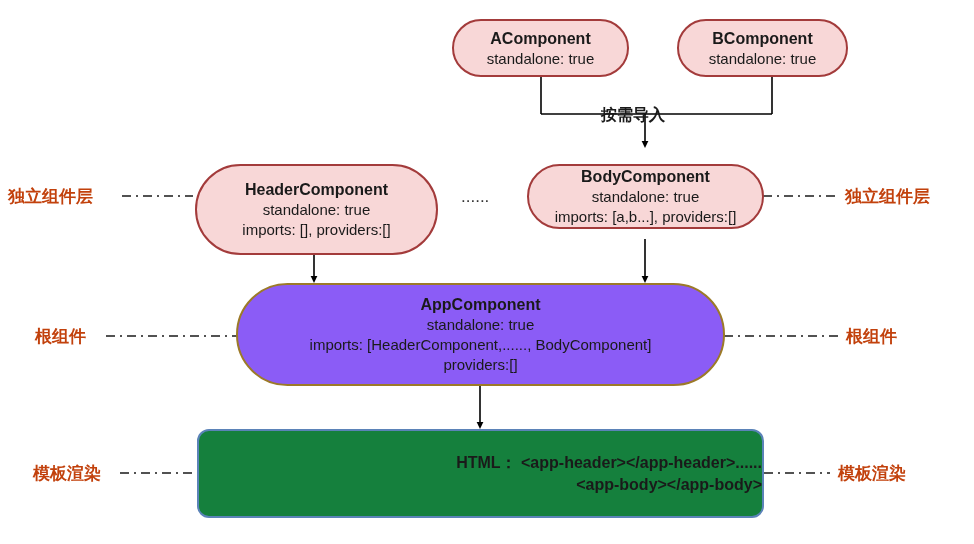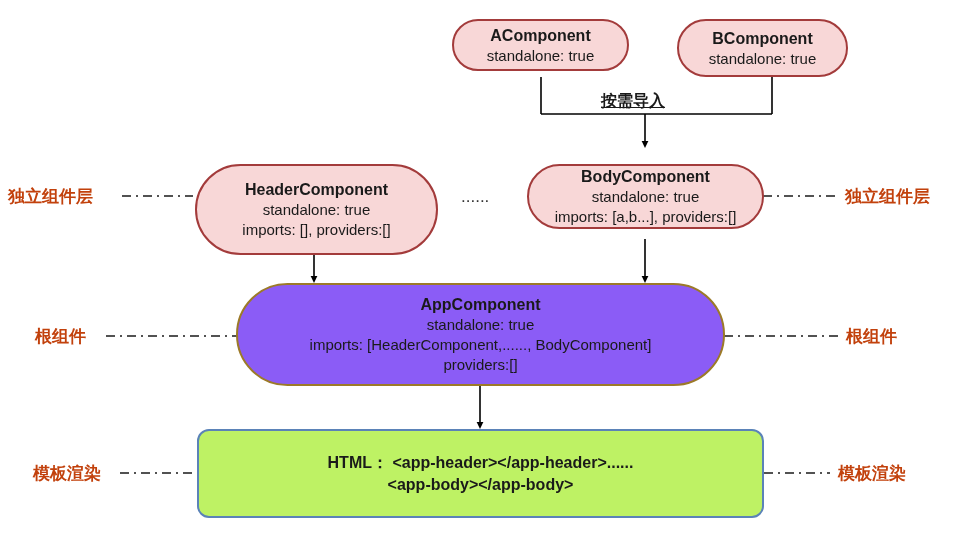"AComponent" div.node { height: 52px -> 58px }
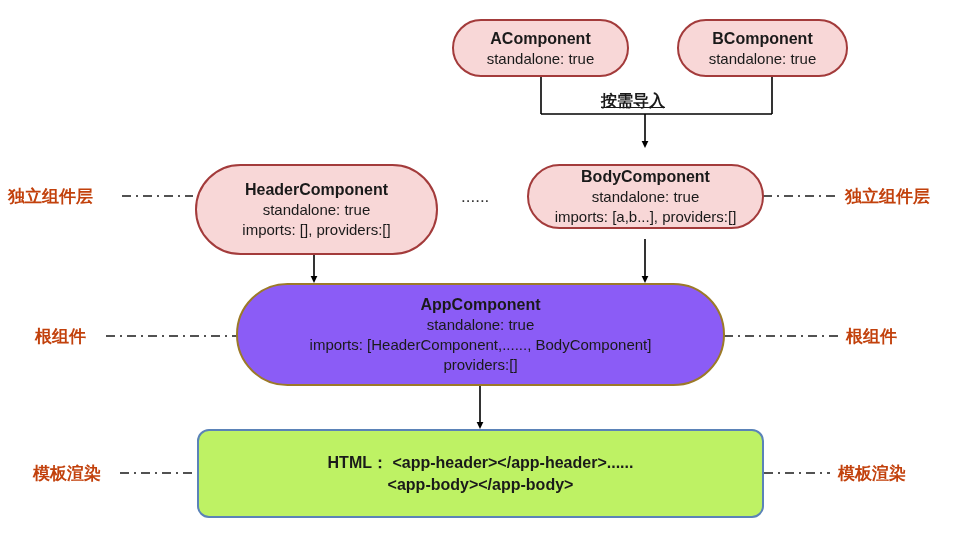"按需导入" div.edge-label { text-decoration: underline -> none; top: 91px -> 105px }
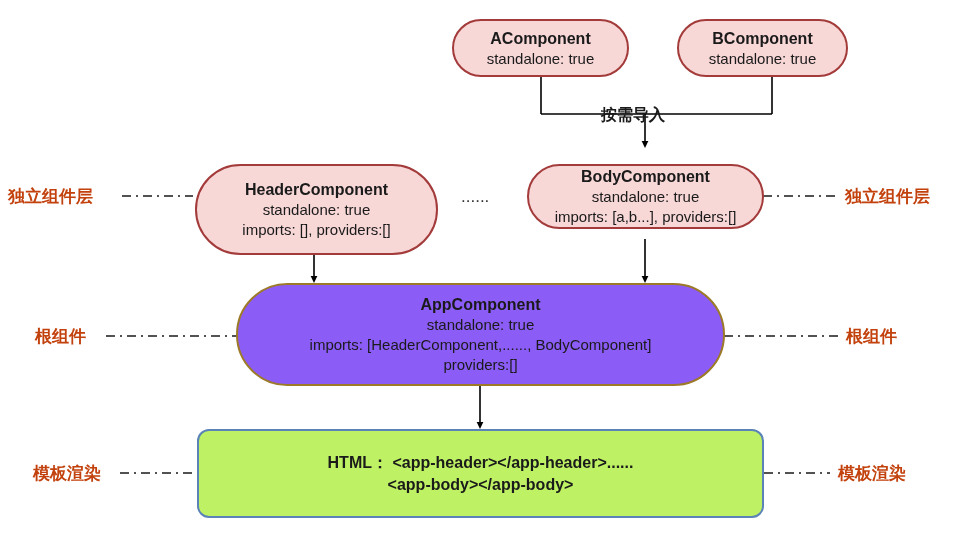"HTML： <app-header></app-header>......" .blue { align-items: none -> flex-end; background: #bef264 -> #15803d }
